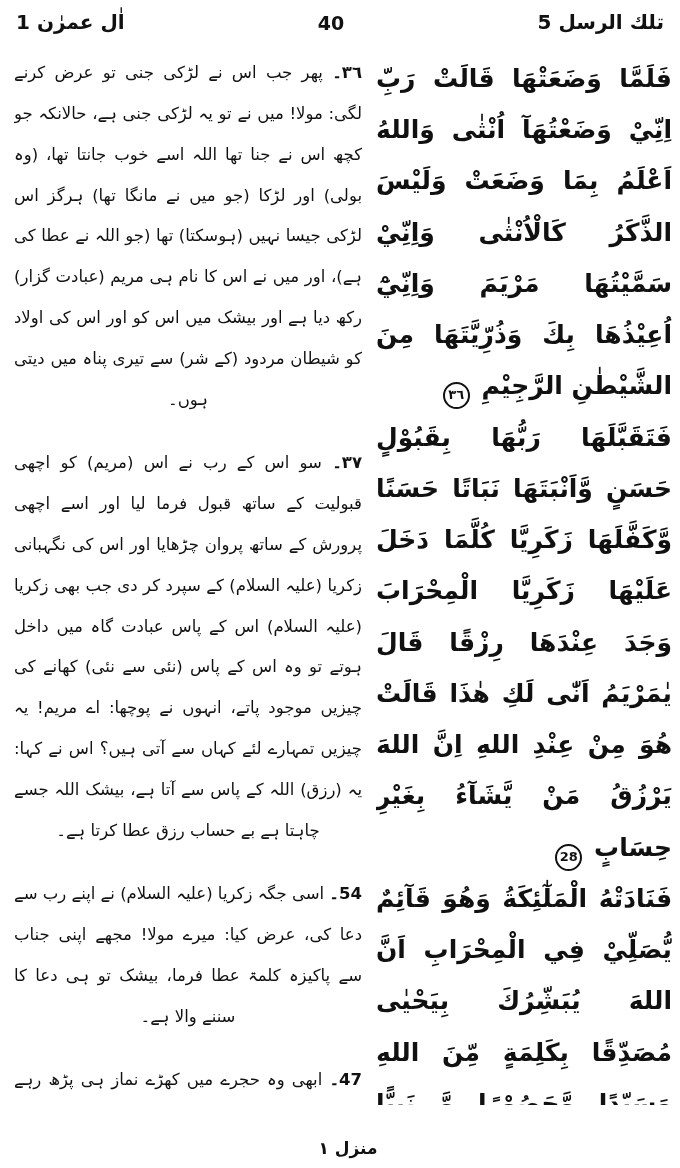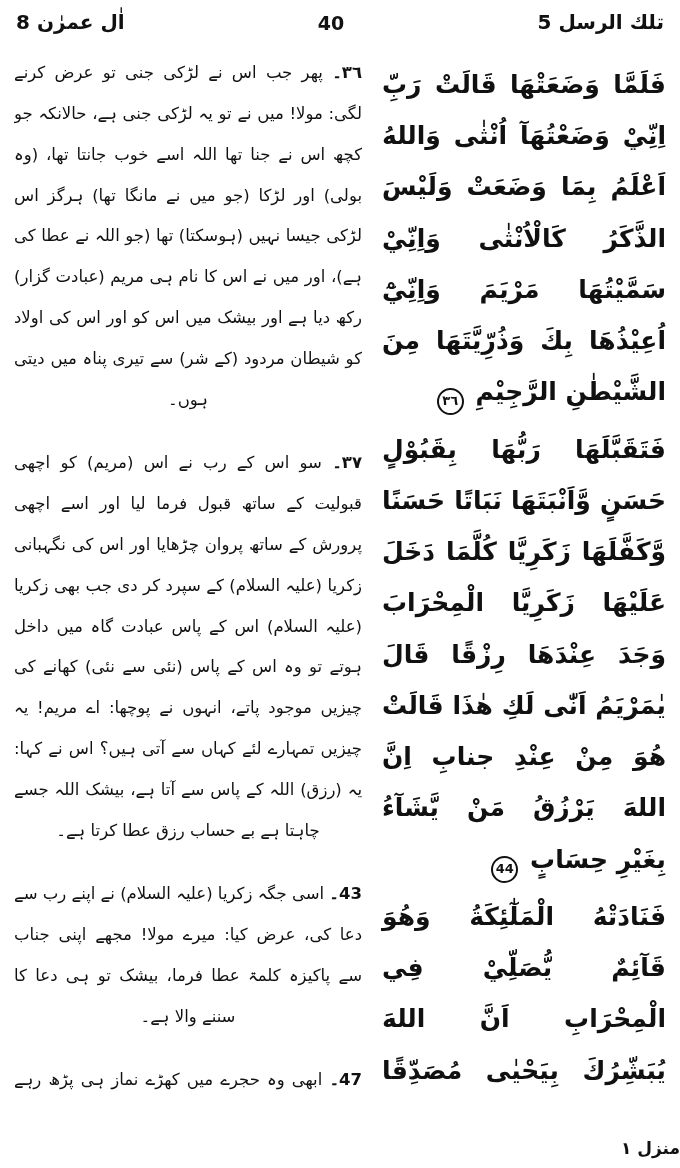"اٰل عمرٰن 8" div.h-left { text: 8 -> 1 }
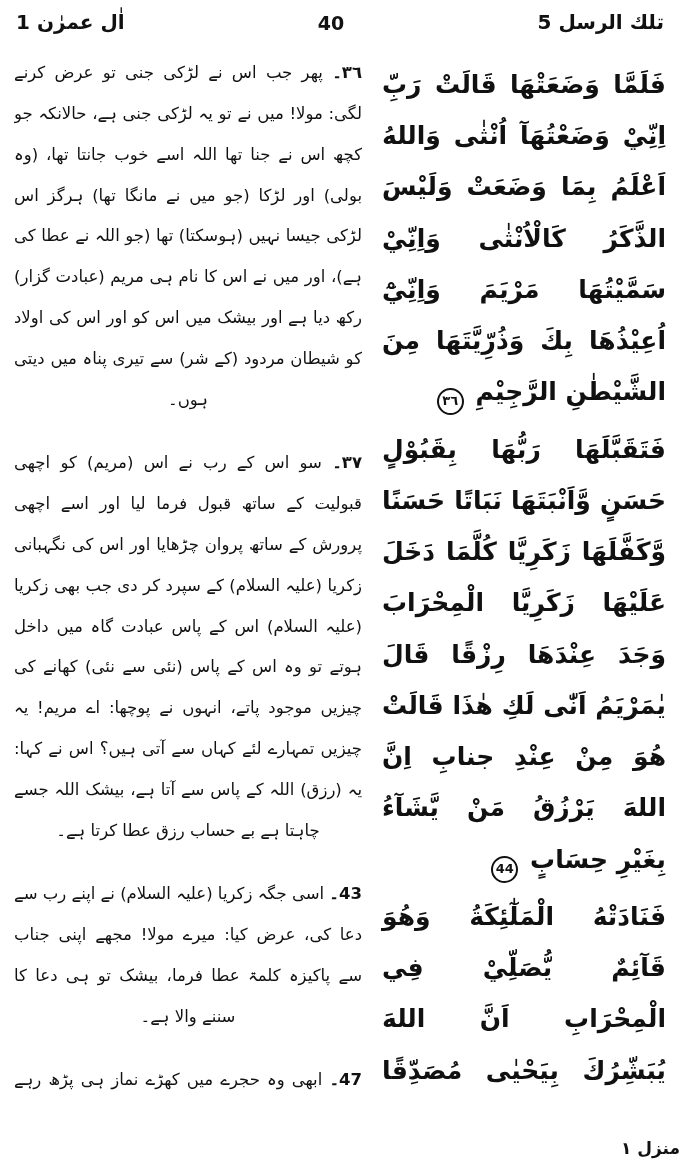"فَلَمَّا وَضَعَتْهَا قَالَتْ رَبِّ" .quran-col p.ayah { margin: 6px -> 0 }
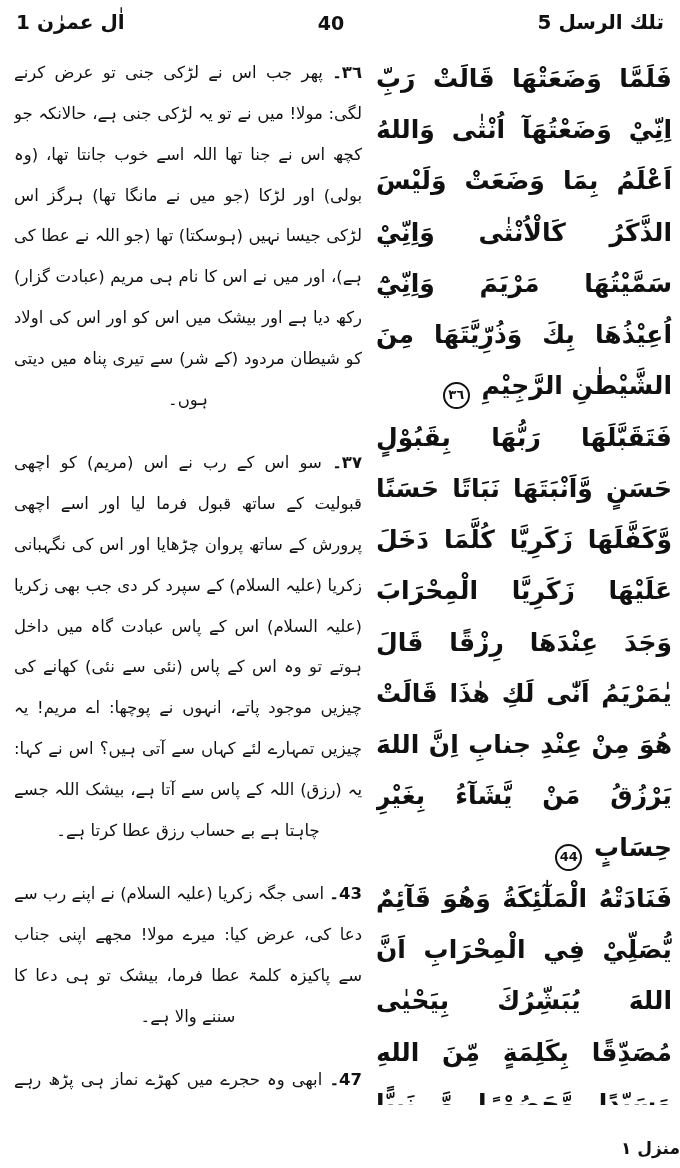"فَتَقَبَّلَهَا رَبُّهَا بِقَبُوْلٍ" span { text: جنابِ -> اللهِ }
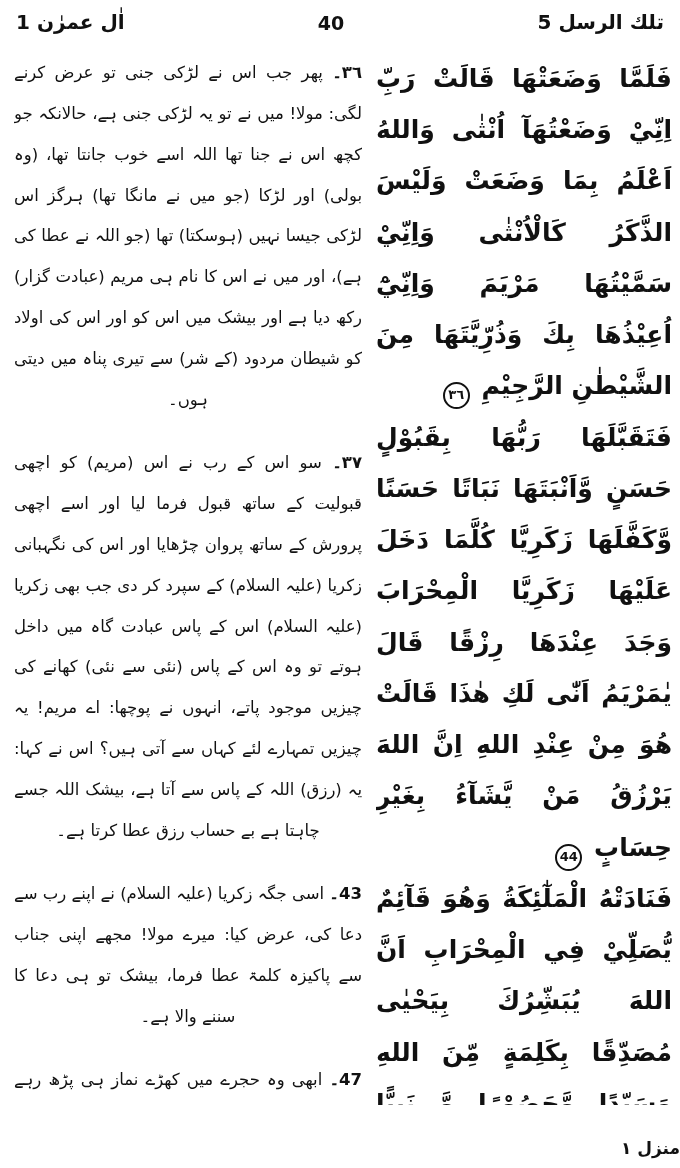"44" span.vmark { text: 44 -> 28 }
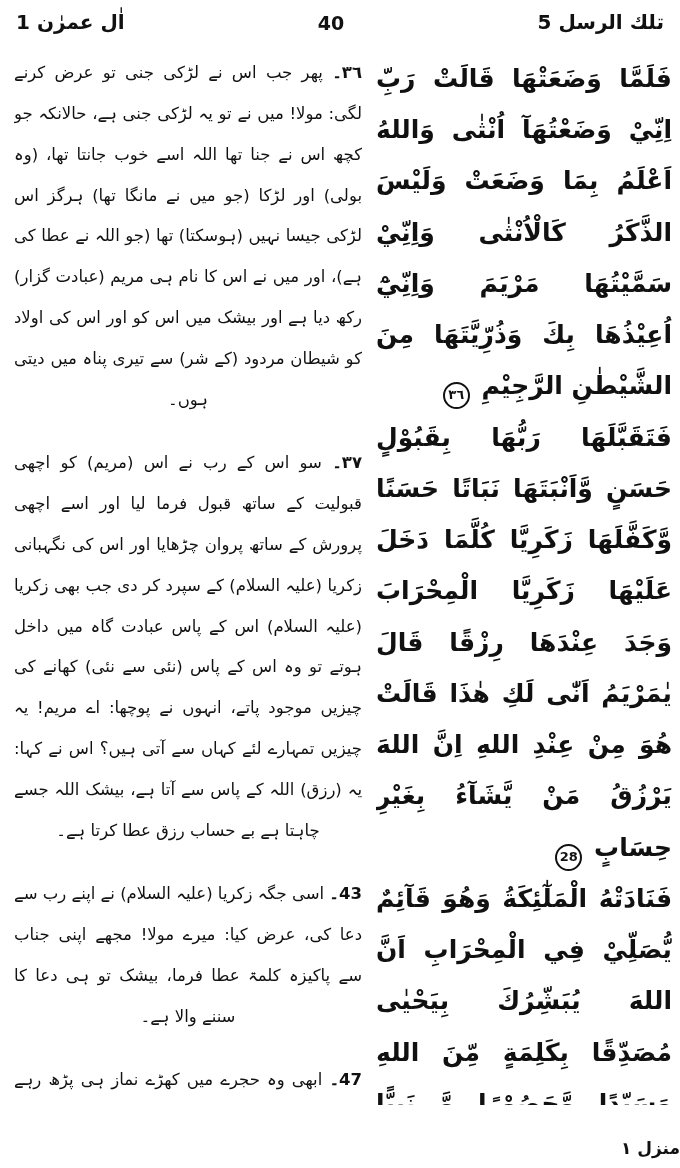"43۔" span.pnum { text: 43 -> 54 }
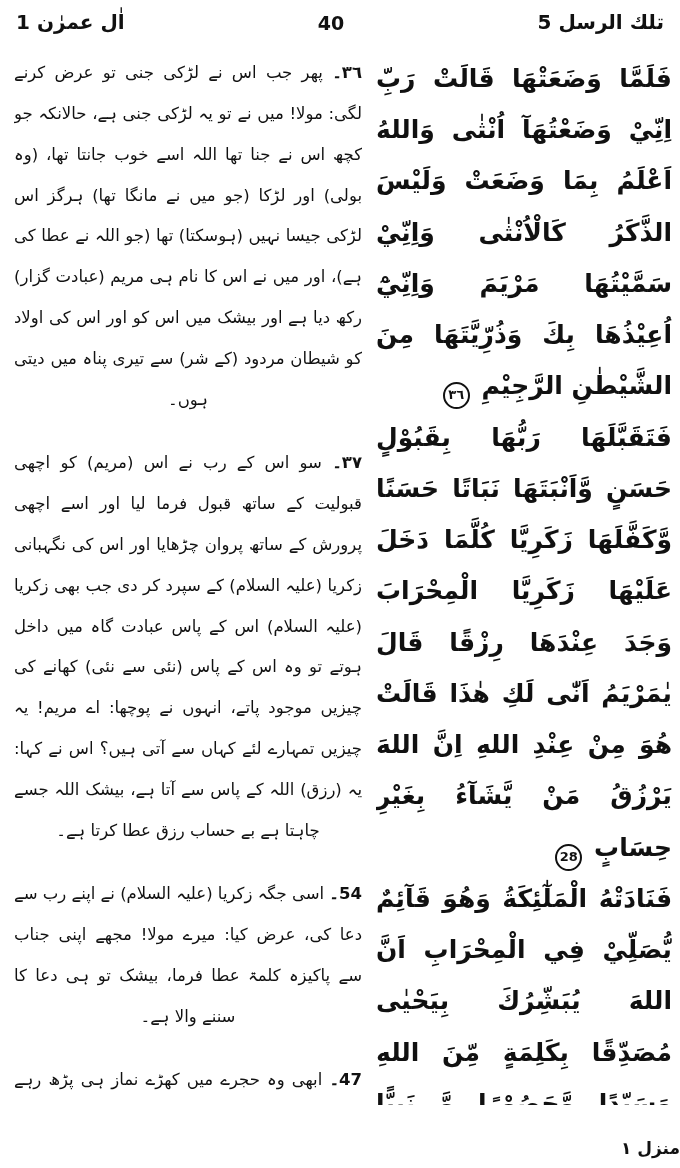"منزل ١" .footer { text-align: none -> center }
